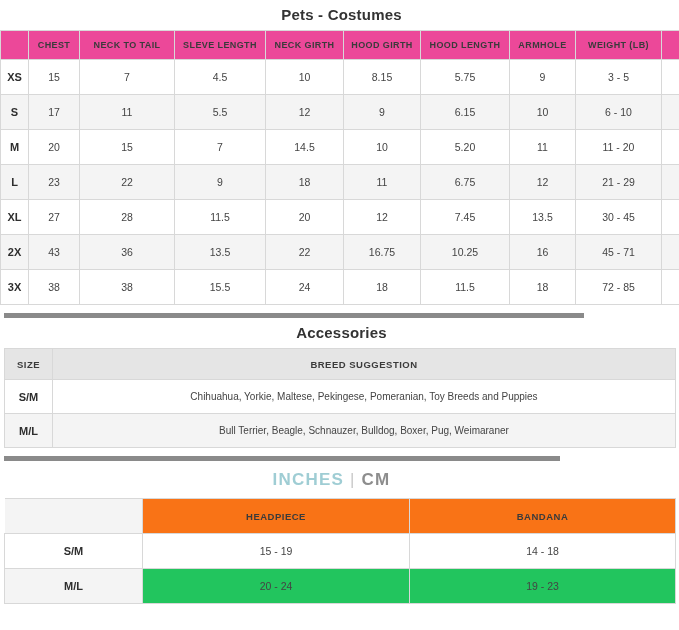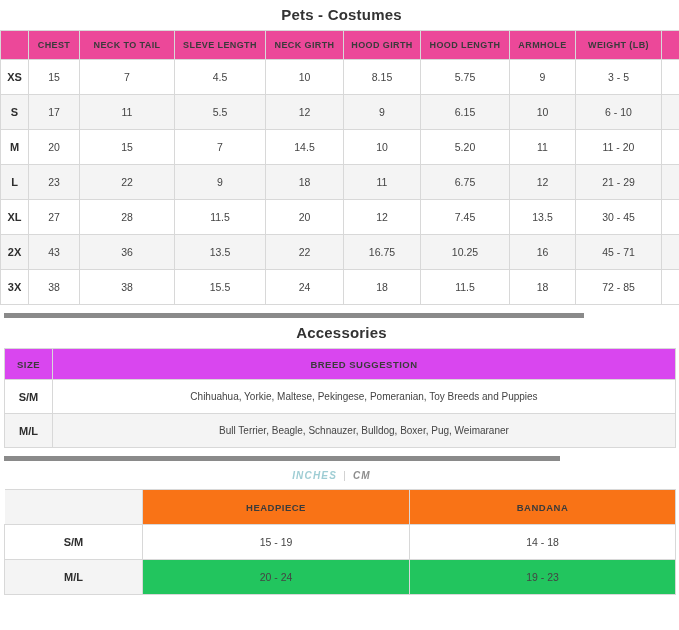"SIZE" table.accessories th { background: #d946ef -> #e5e5e5 }
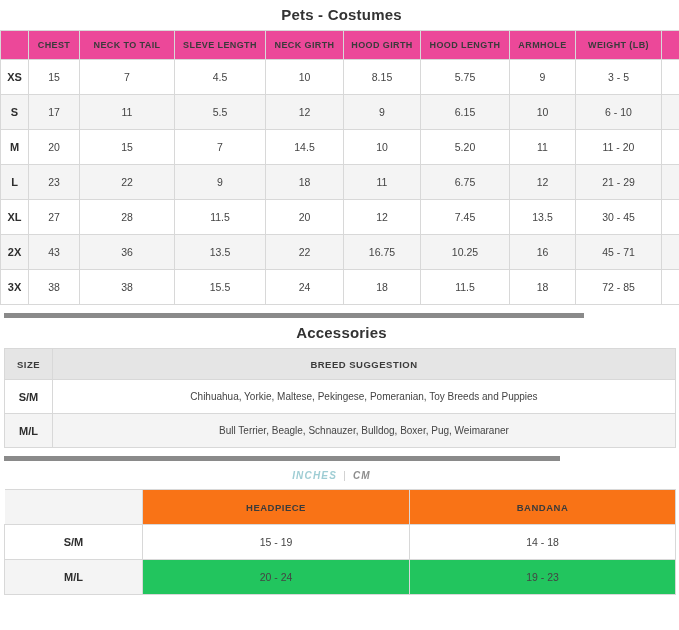"INCHES | CM" .units { font-size: 10px -> 17px; font-style: italic -> none }
